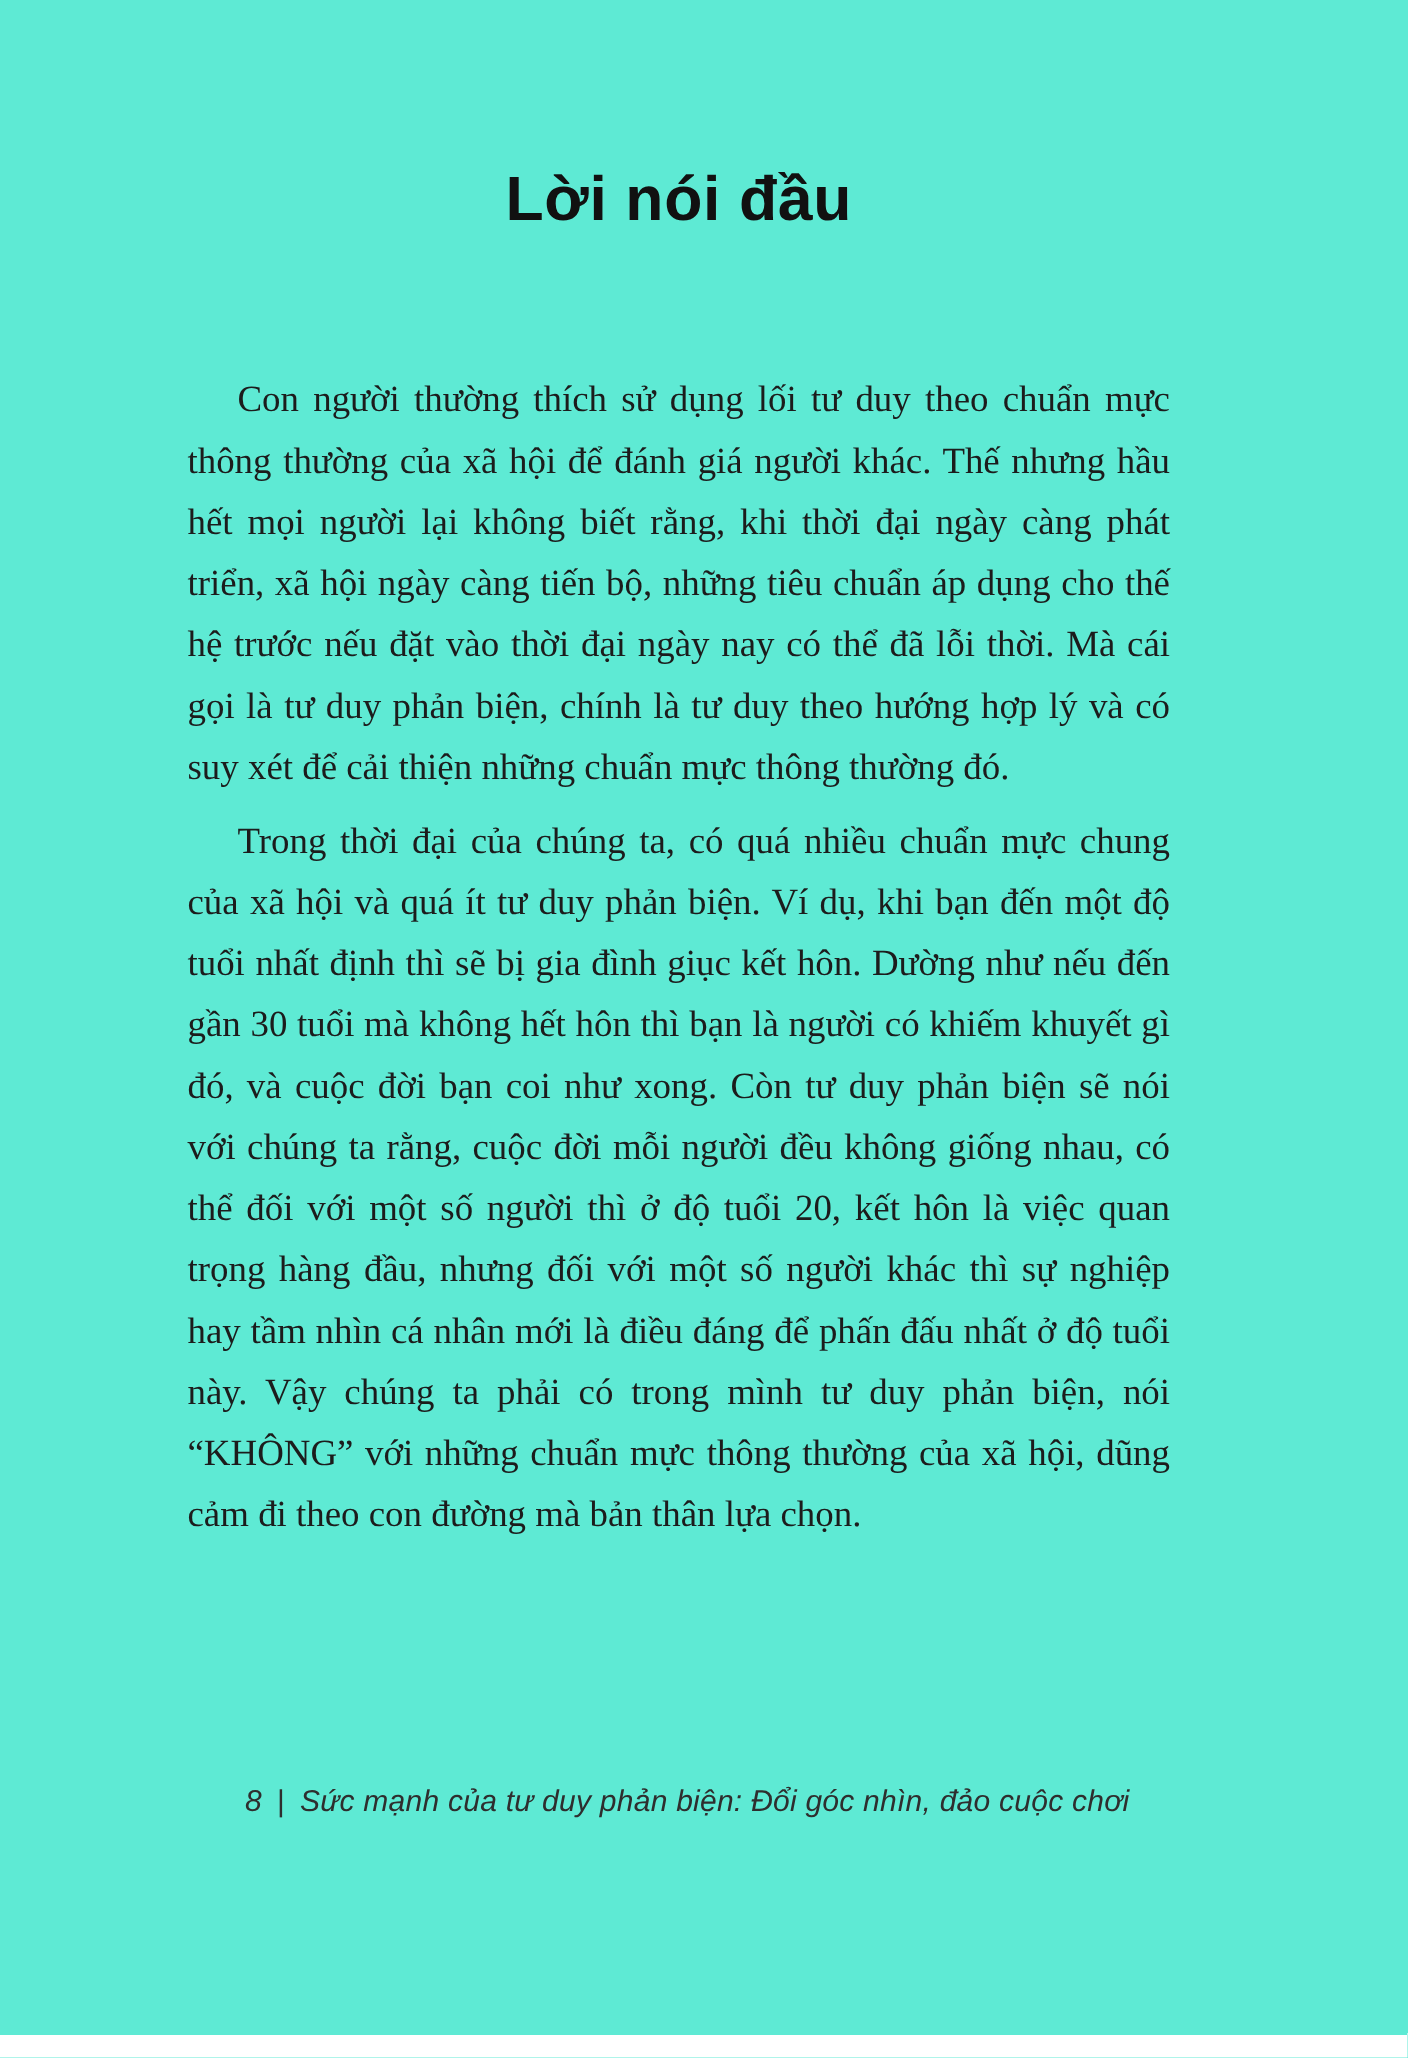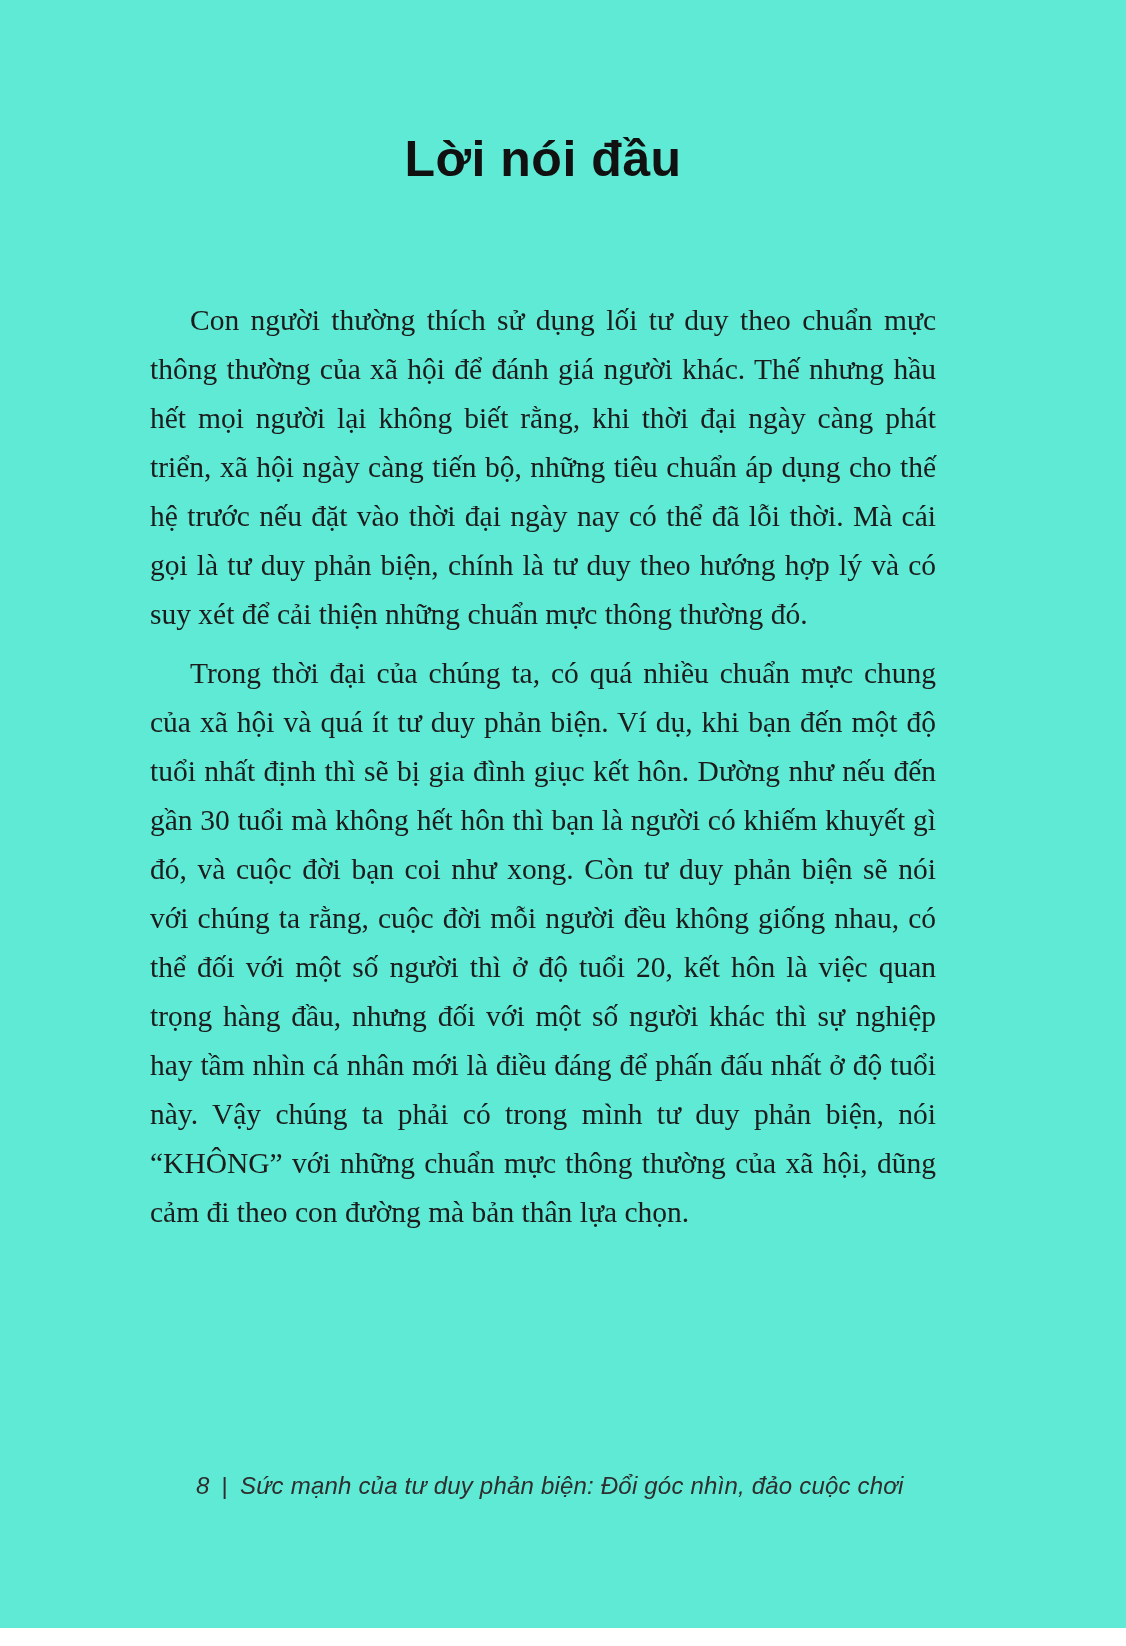"8 | Sức mạnh của" .footer { margin-top: 44px -> none }
